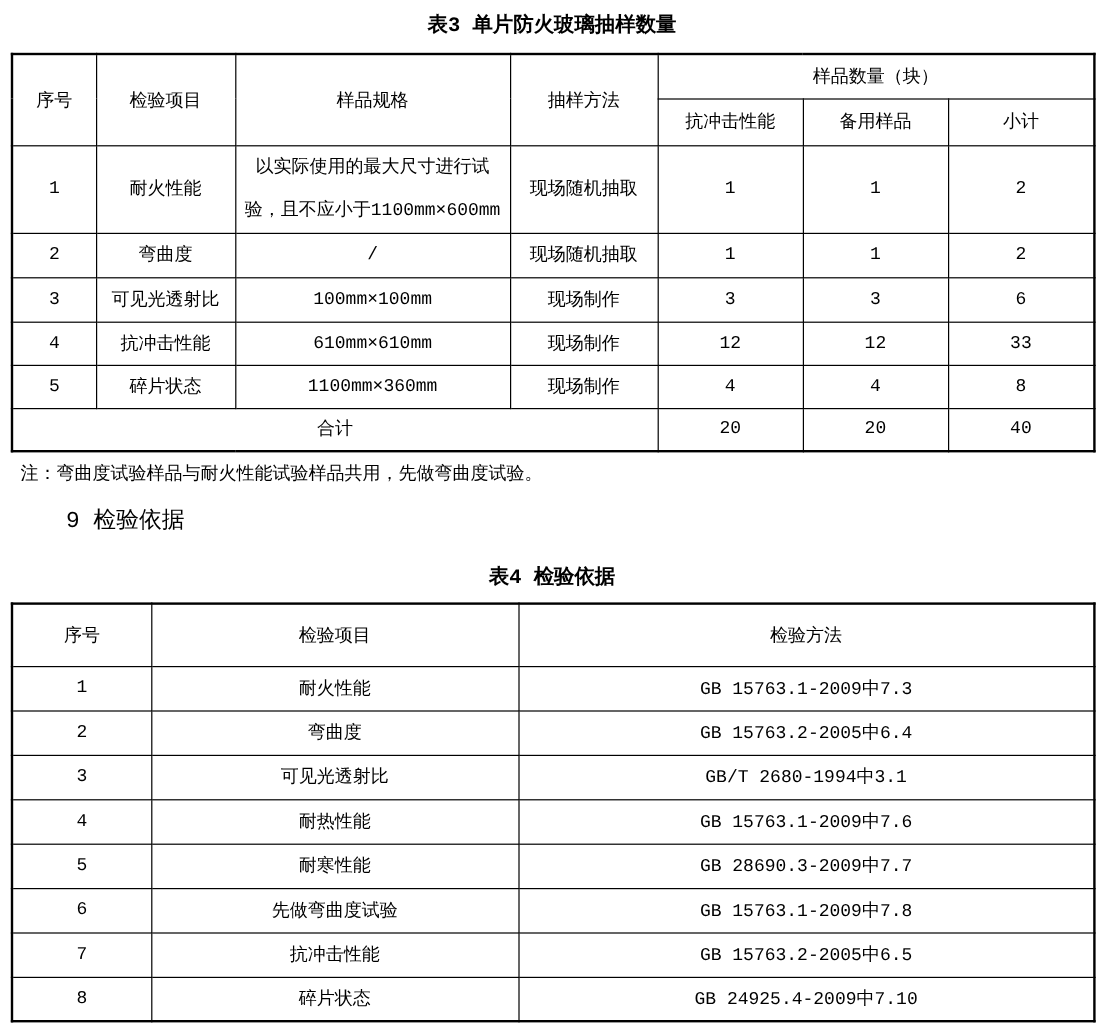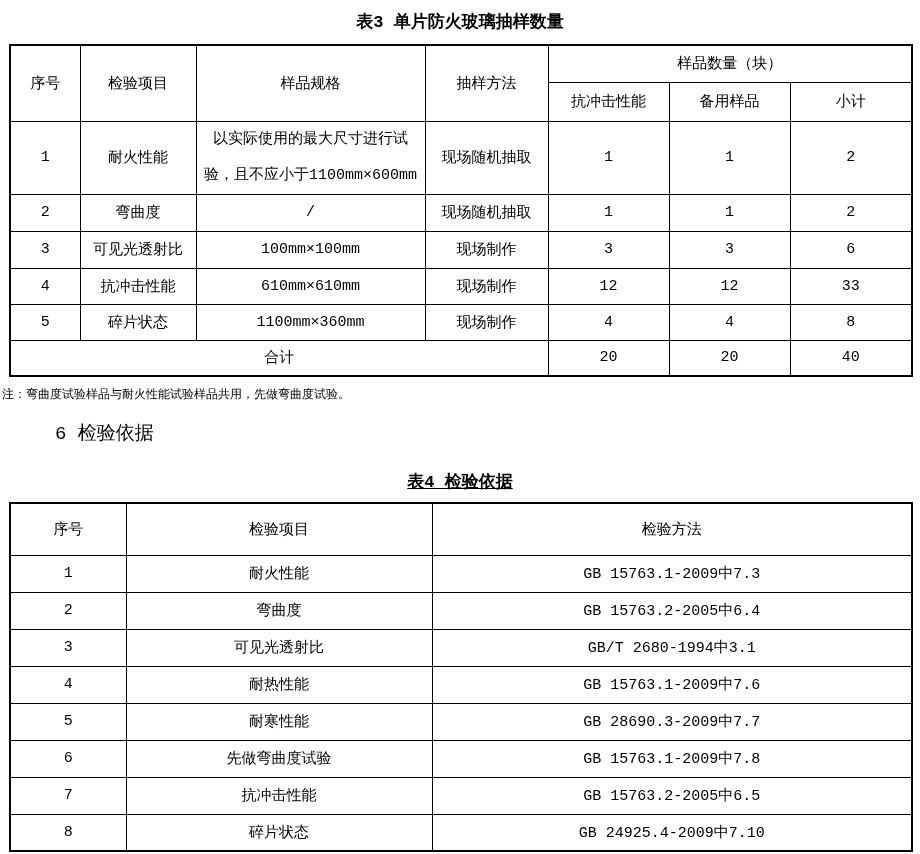"注：弯曲度试验样品与耐火性能试验样品共用，先做弯曲度试验。" .note { font-size: 12px -> 15px; margin: 9px 0 0 2px -> 9px 0 0 17px }
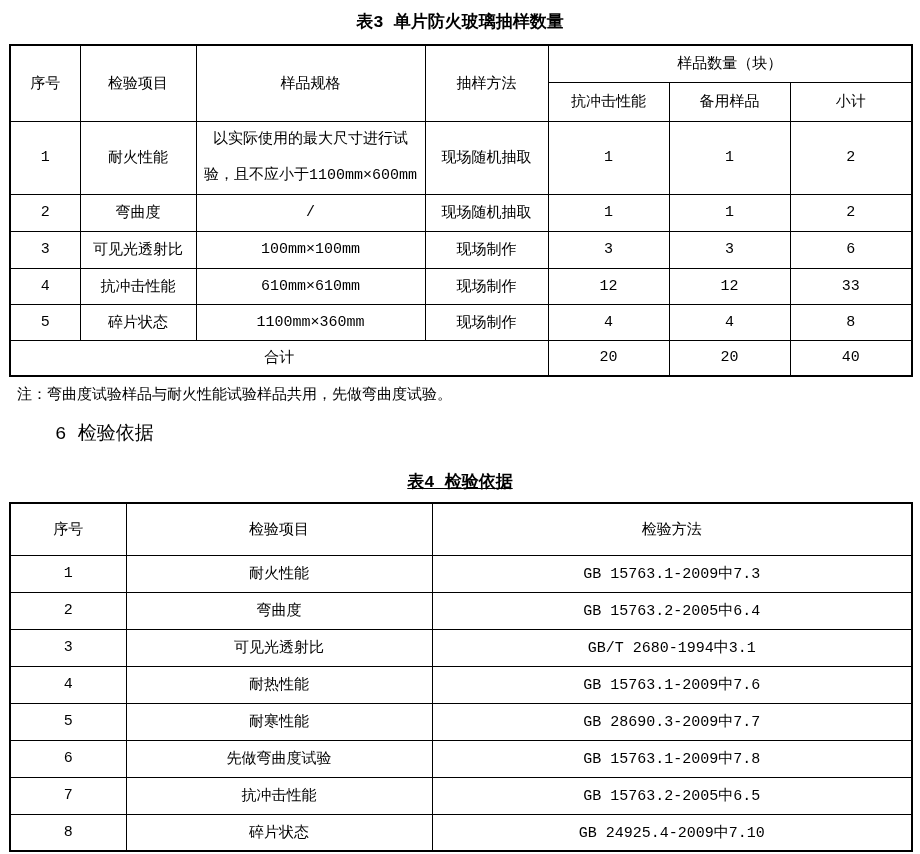"6 检验依据" div.section-heading { text: 6 -> 9 }
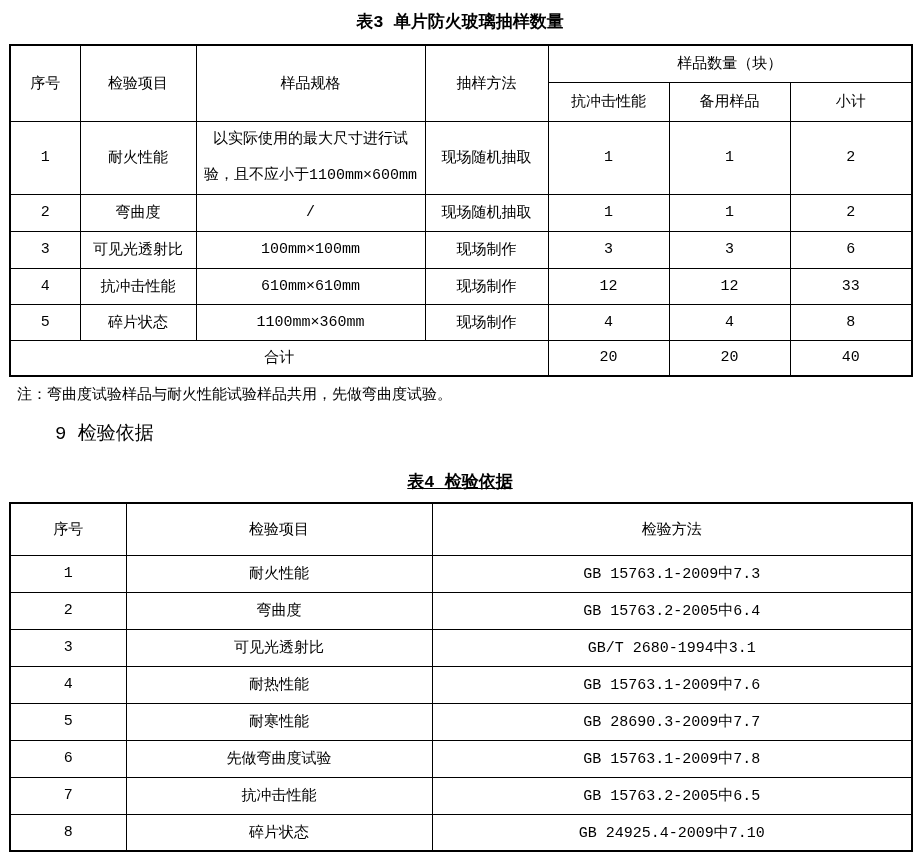"表4 检验依据" #t4-title { text-decoration: underline -> none }
